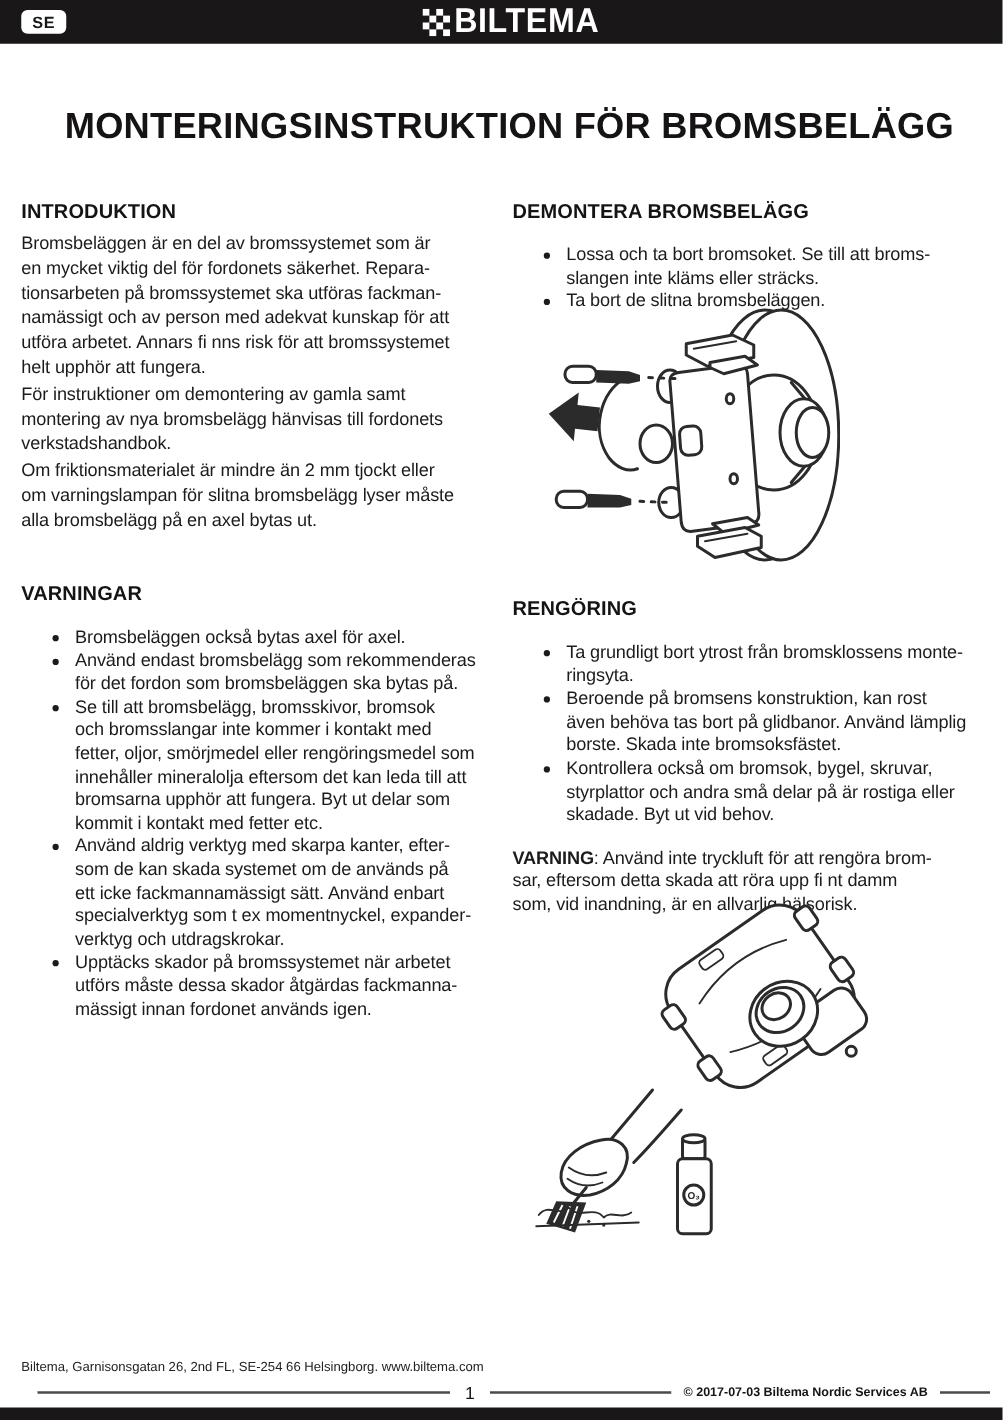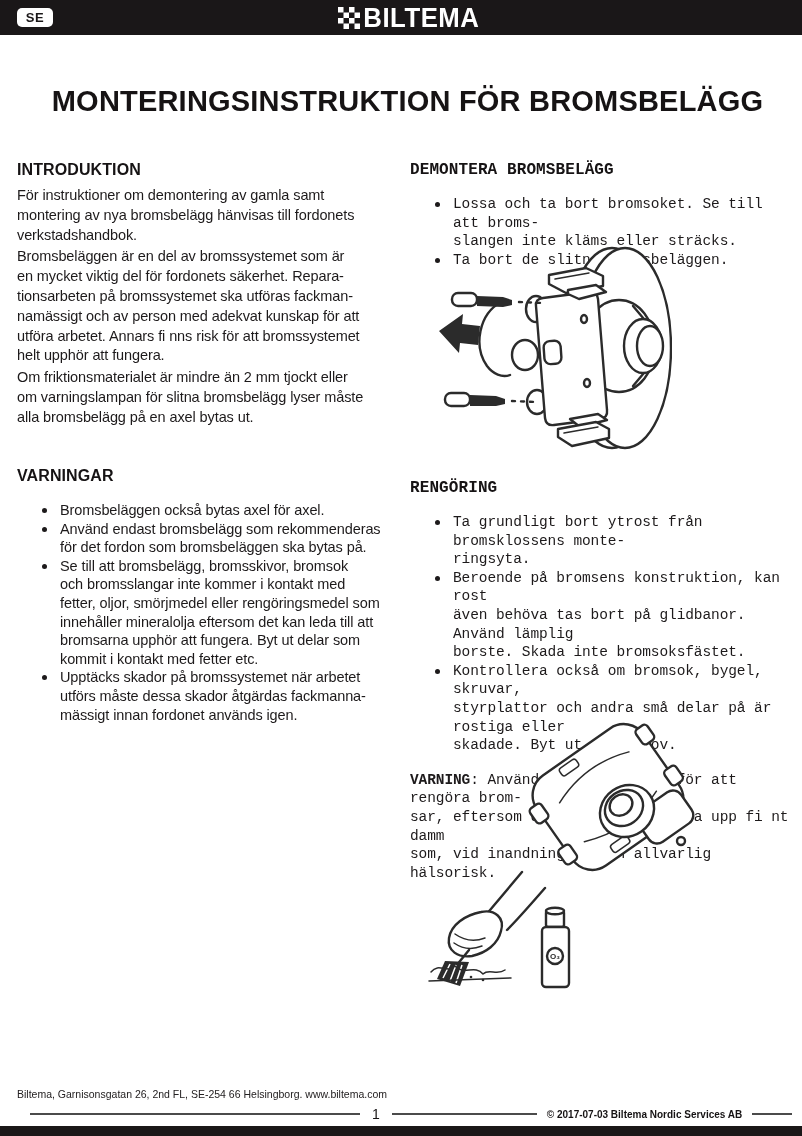"DEMONTERA BROMSBELÄGG" .sec-right { font-family: Liberation Mono, monospace -> none }
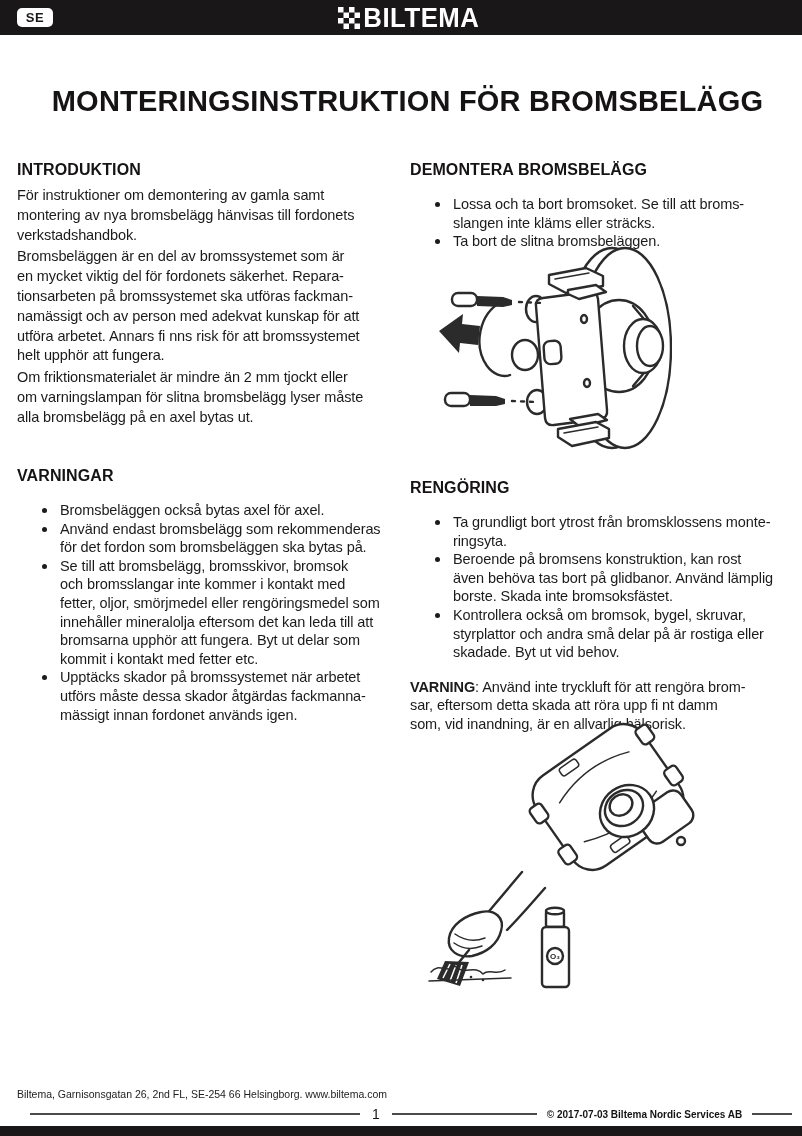"För instruktioner om demontering av" p.para { order: before "Bromsbeläggen är en del av" -> after "Bromsbeläggen är en del av" }
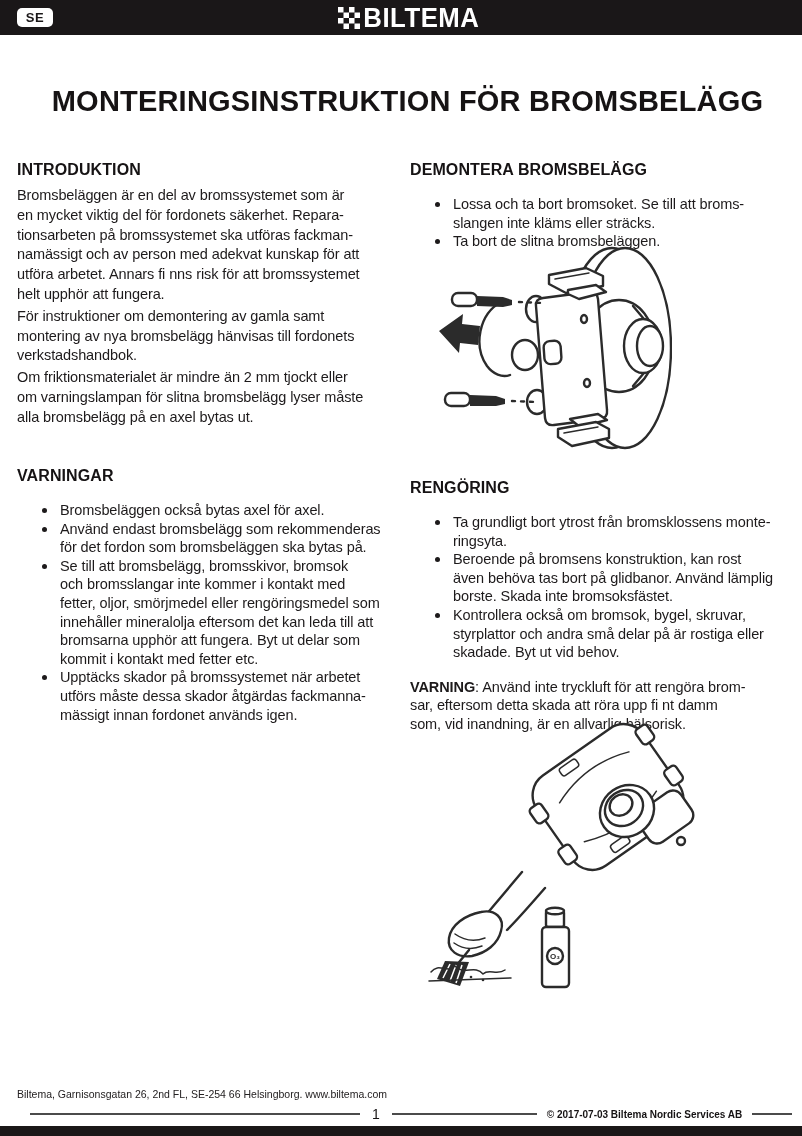"Använd aldrig verktyg med skarpa" li { html: none -> <li>Använd aldrig verktyg med skarpa kanter, efter- som de kan skada systemet om de används på ett icke fackmannamässigt sätt. Använd enbart specialverktyg som t ex momentnyckel, expander- verktyg och utdragskrokar.</li> }
